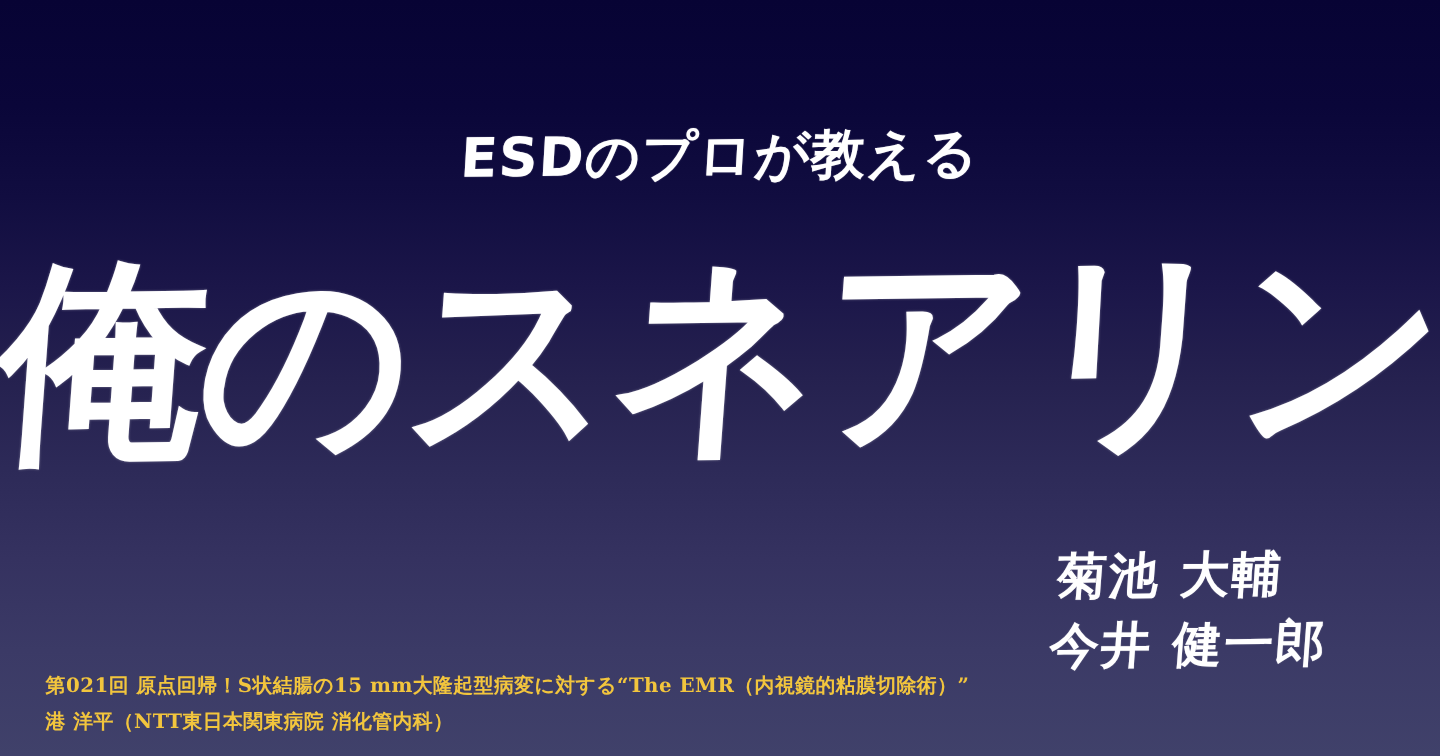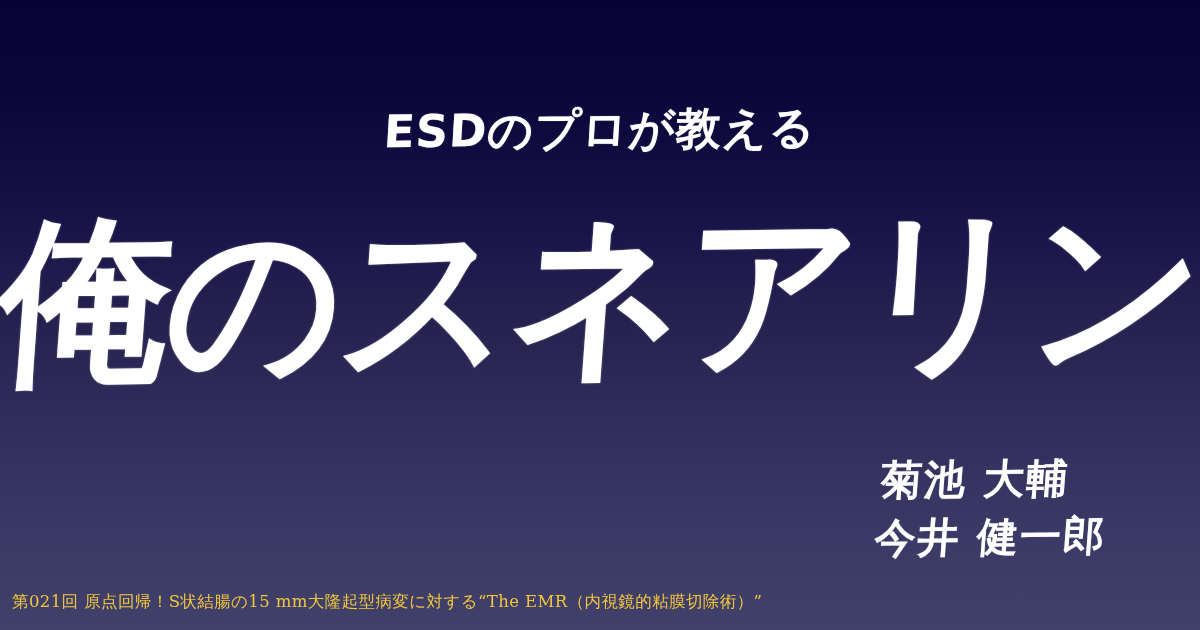"第021回 原点回帰！S状結腸の15 mm大隆起型病変に対する“The" .caption { font-weight: 400 -> 700; left: 12px -> 38px }
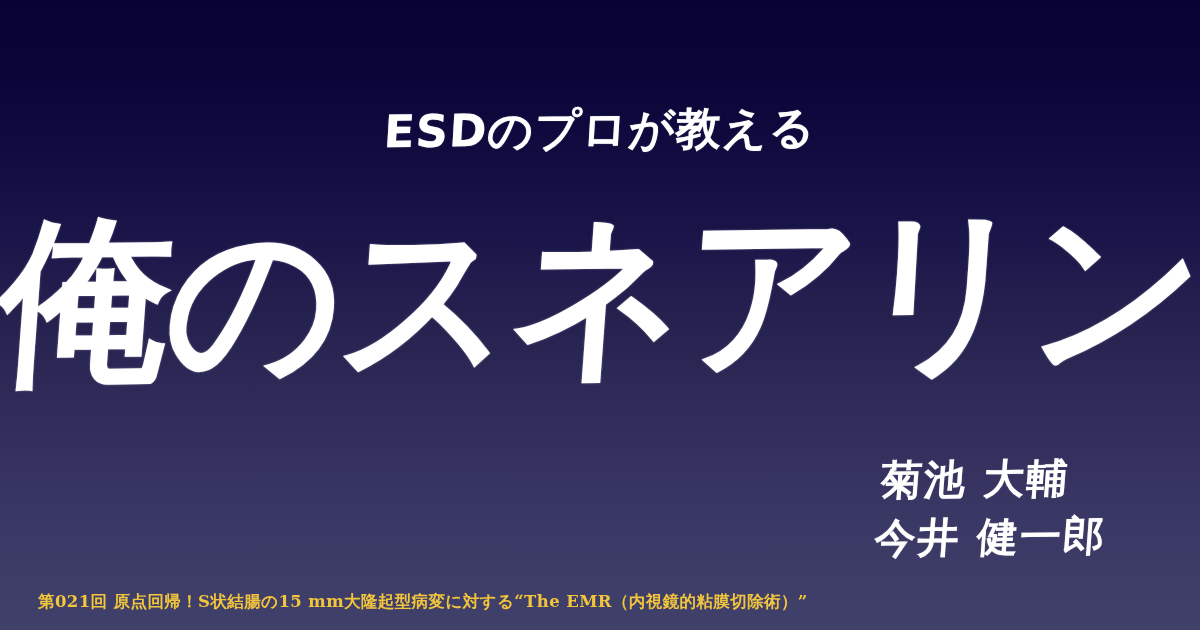"港 洋平（NTT東日本関東病院 消化管内科）" div { html: none -> <div>港 洋平（NTT東日本関東病院 消化管内科）</div> }
